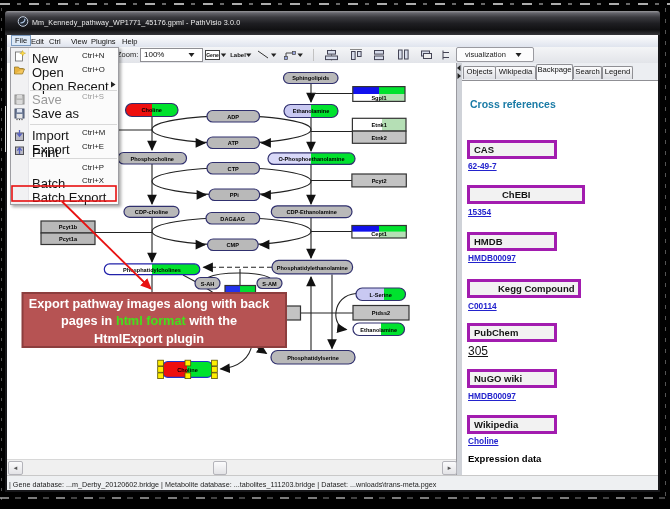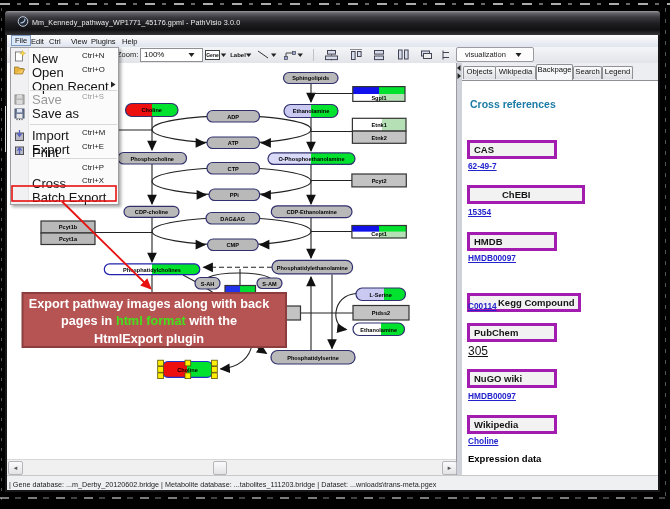"Cross" span.fitem { text: Cross -> Batch }
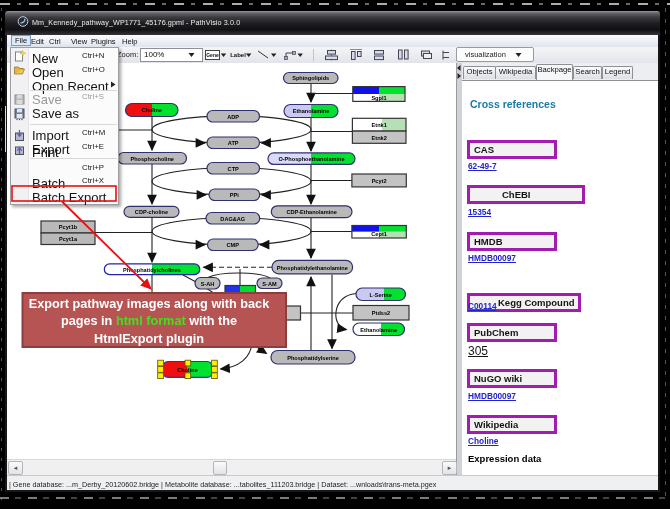"Kegg Compound" div.refbox { top: 212px -> 198px }
